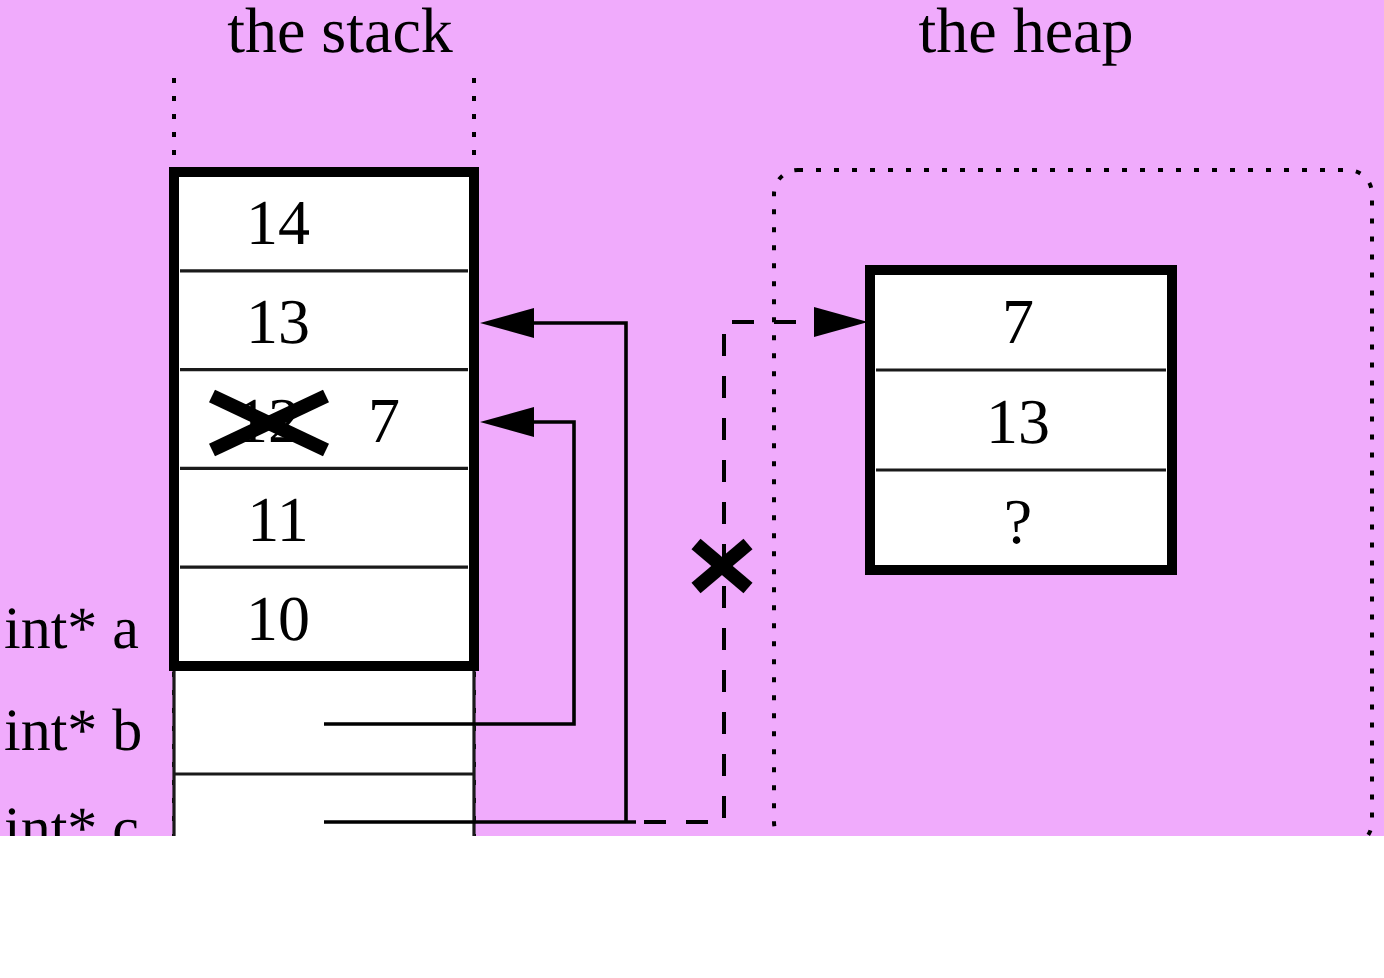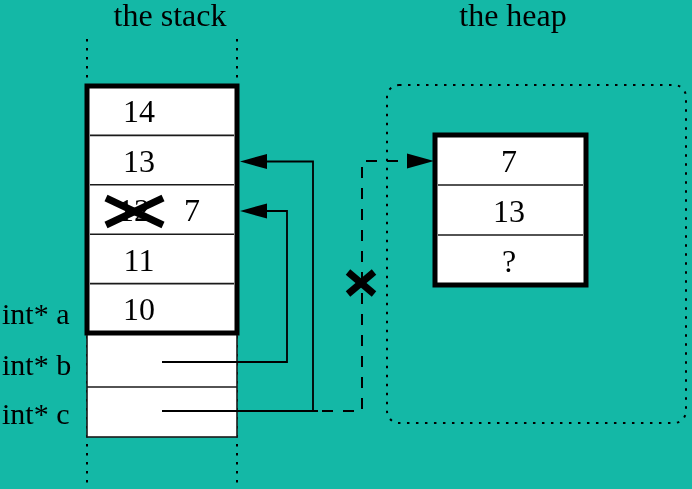"the stack" .page { background: #14b8a6 -> #f0abfc; height: 489px -> 418px }
